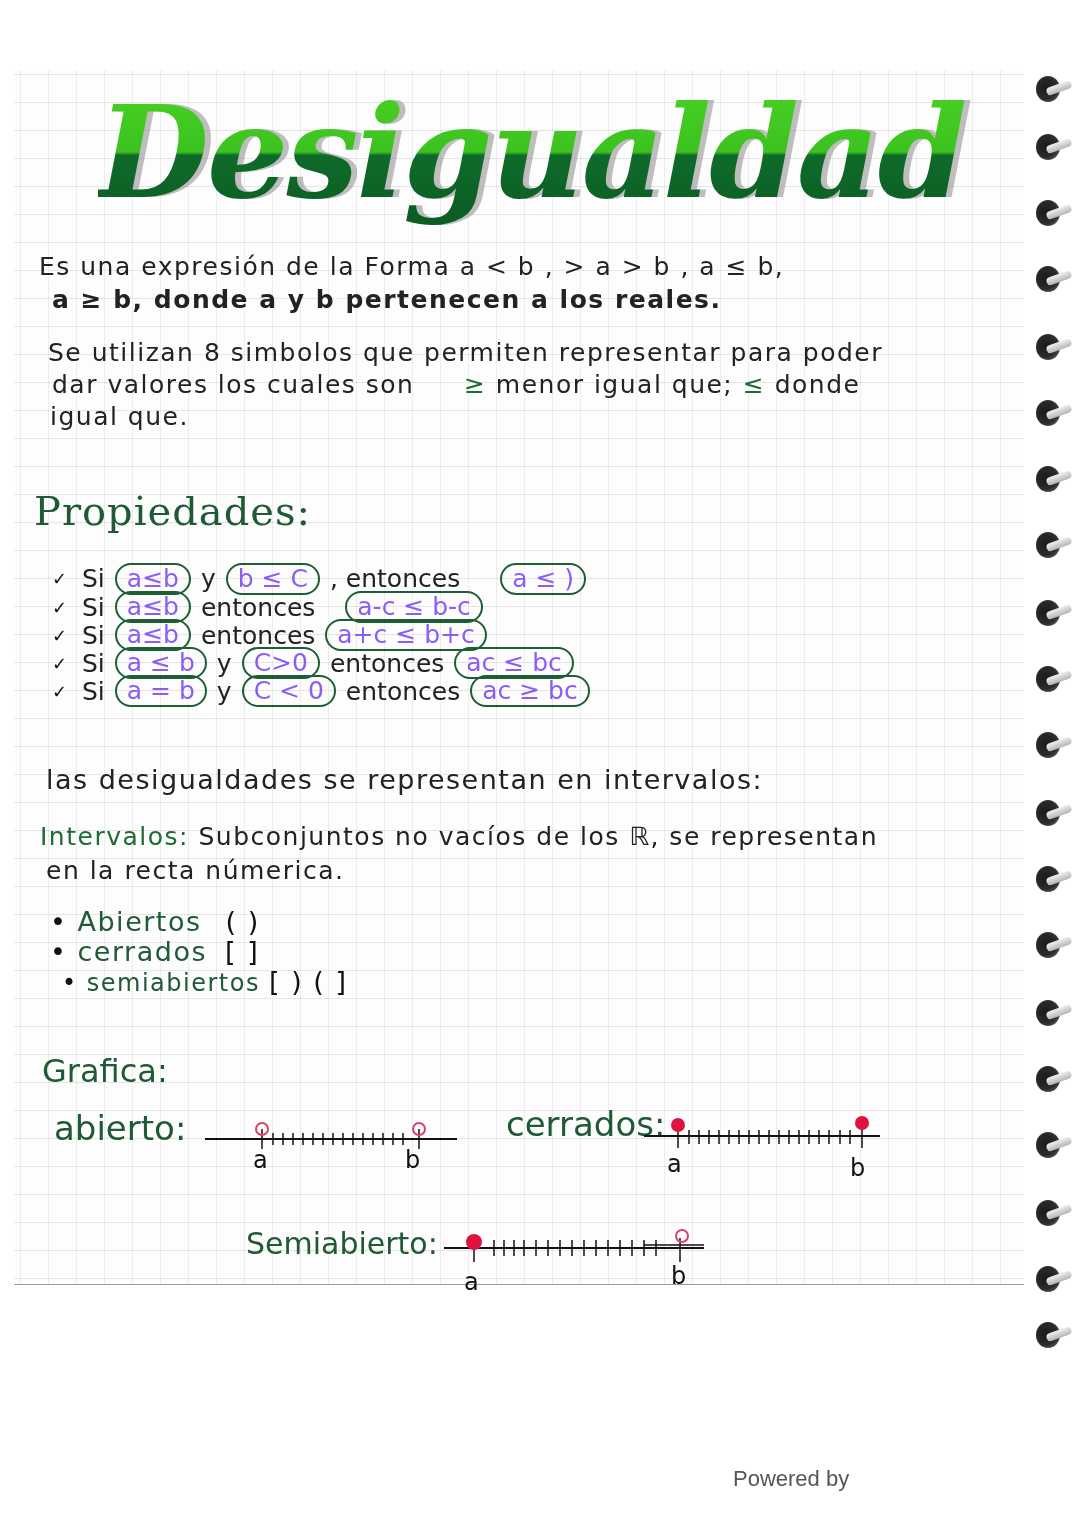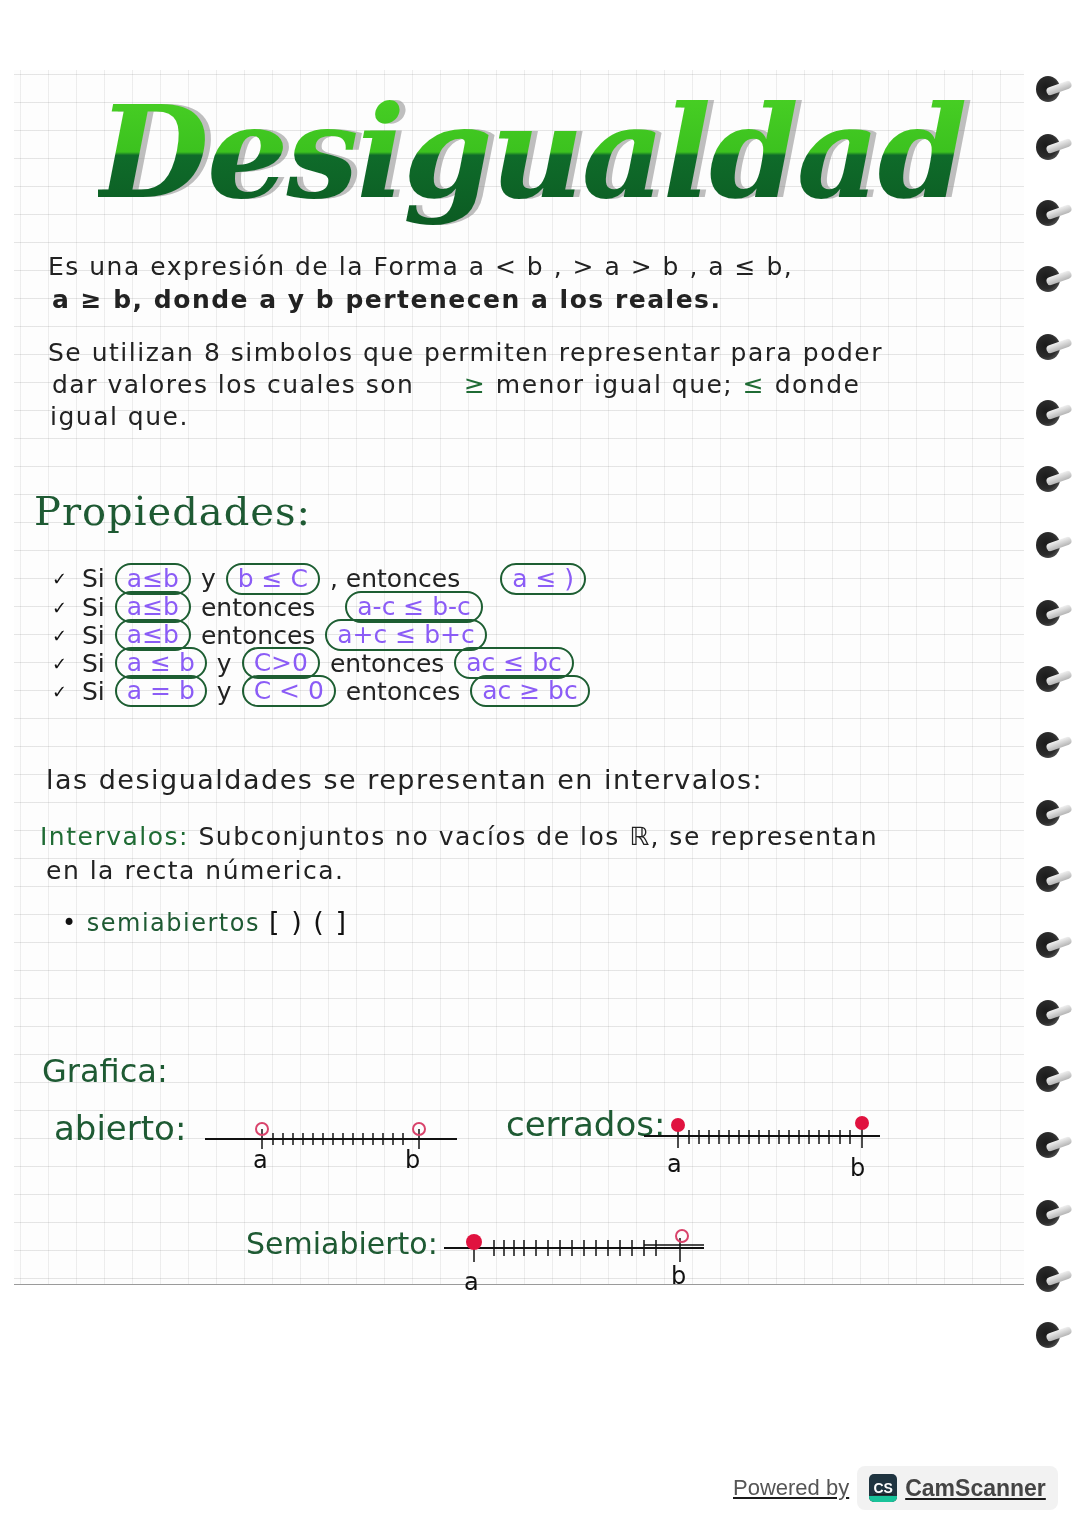"Es una expresión de la" div.abs { left: 48px -> 39px }
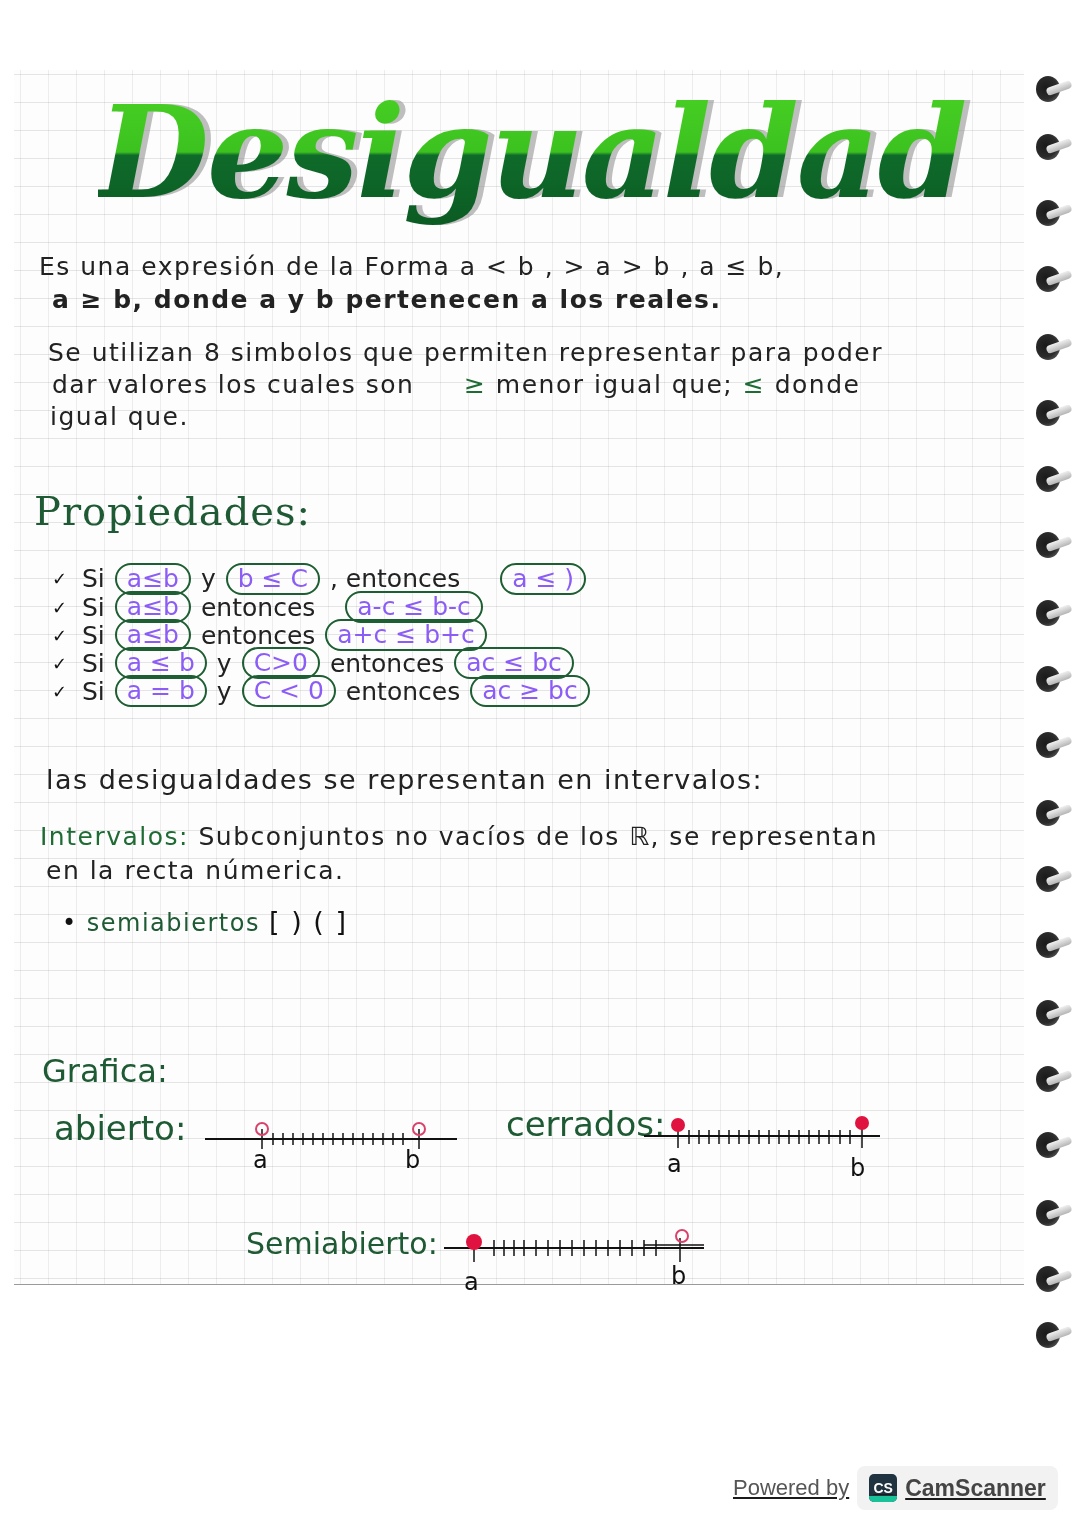"• Abiertos ( )" div.bullet-item { html: none -> <div> <span>• </span><span>Abiertos</span> <span>( )</span> </div> }
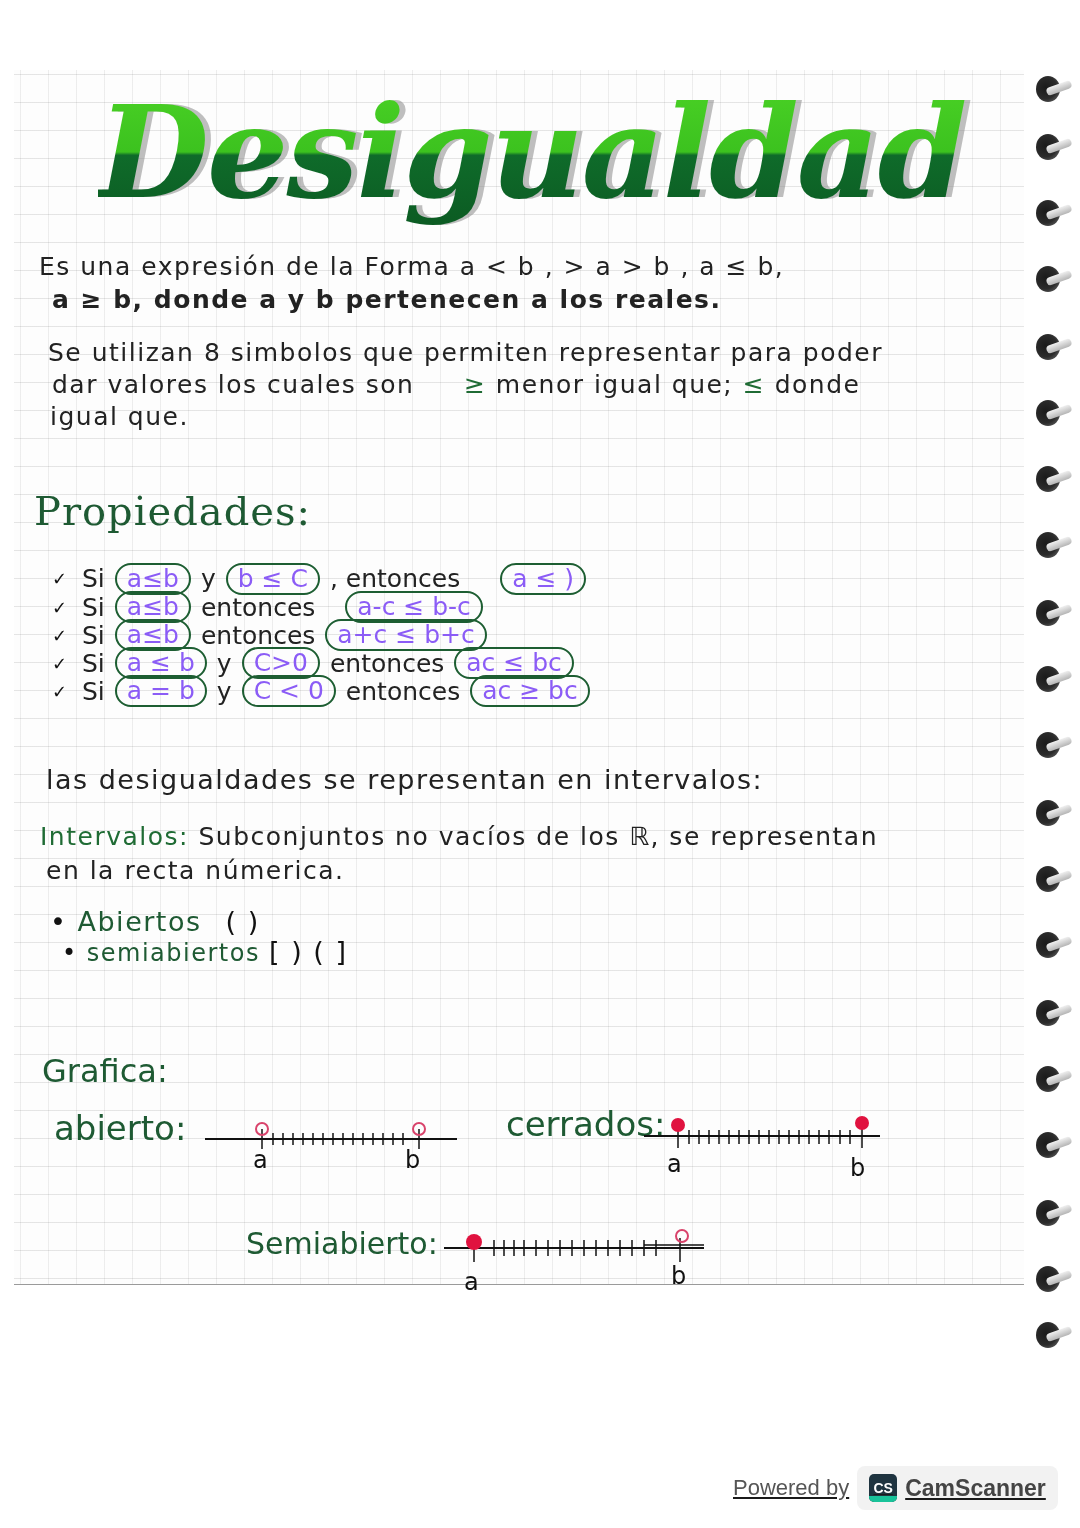"• cerrados [ ]" div.bullet-item { html: none -> <div> <span>• </span><span>cerrados</span> <span>[ ]</span> </div> }
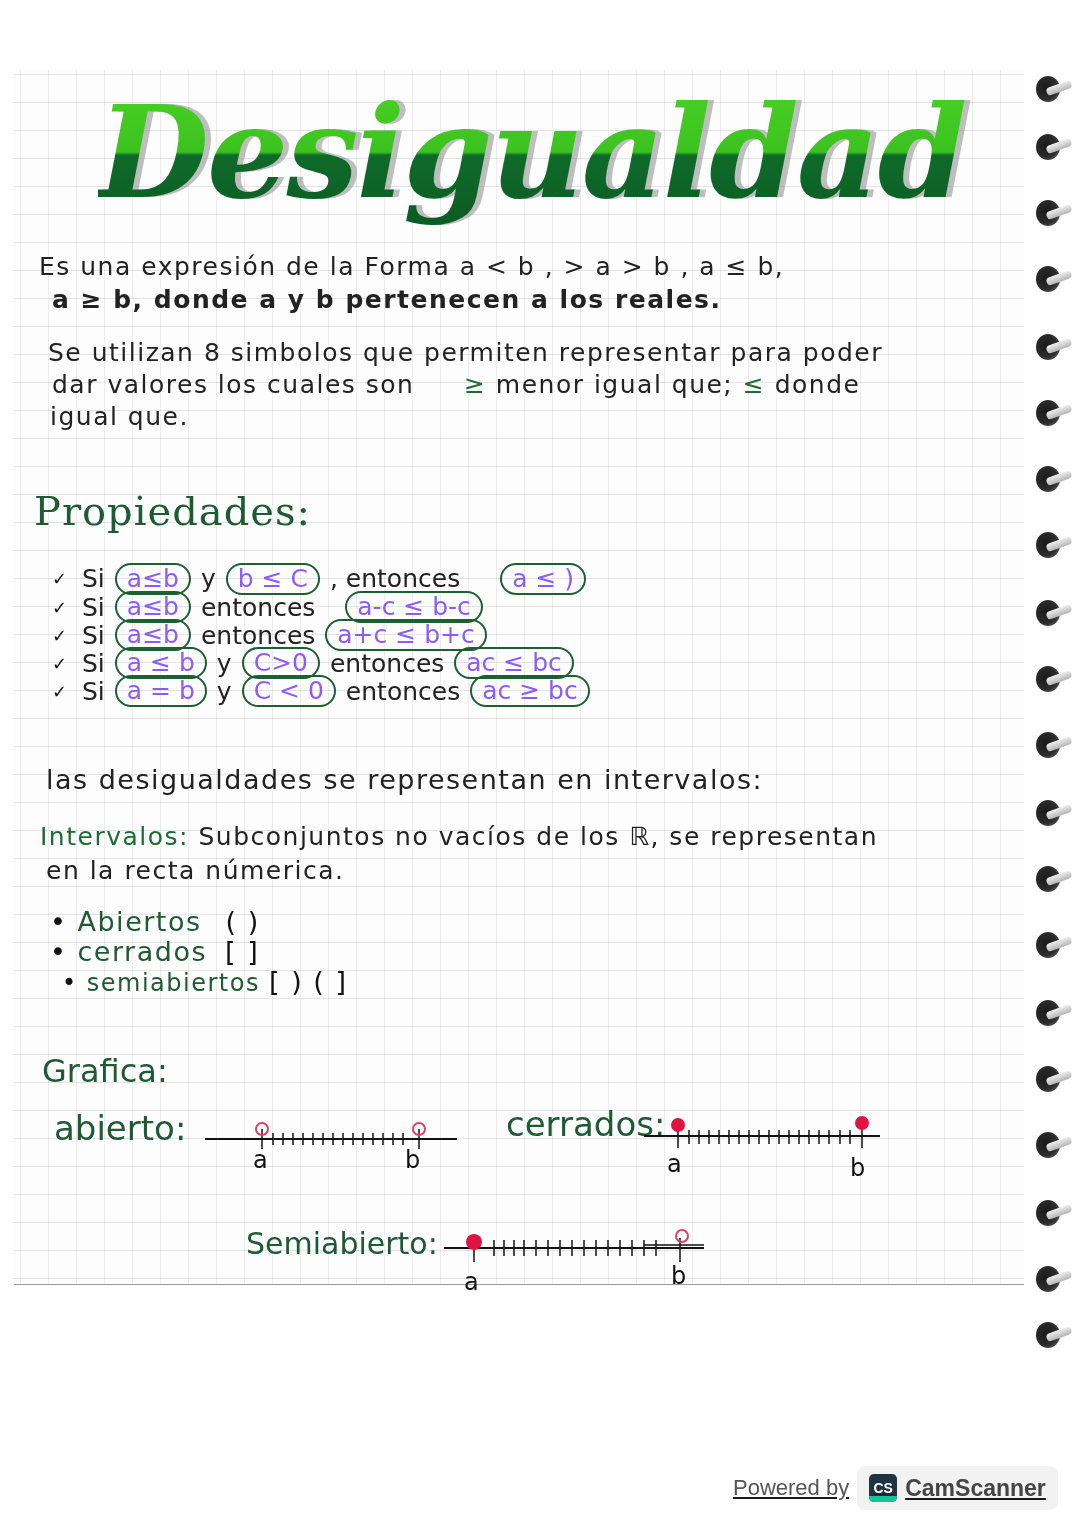"Powered by" .footer { align-items: center -> flex-end; gap: 8px -> 14px; text-decoration: underline -> none }
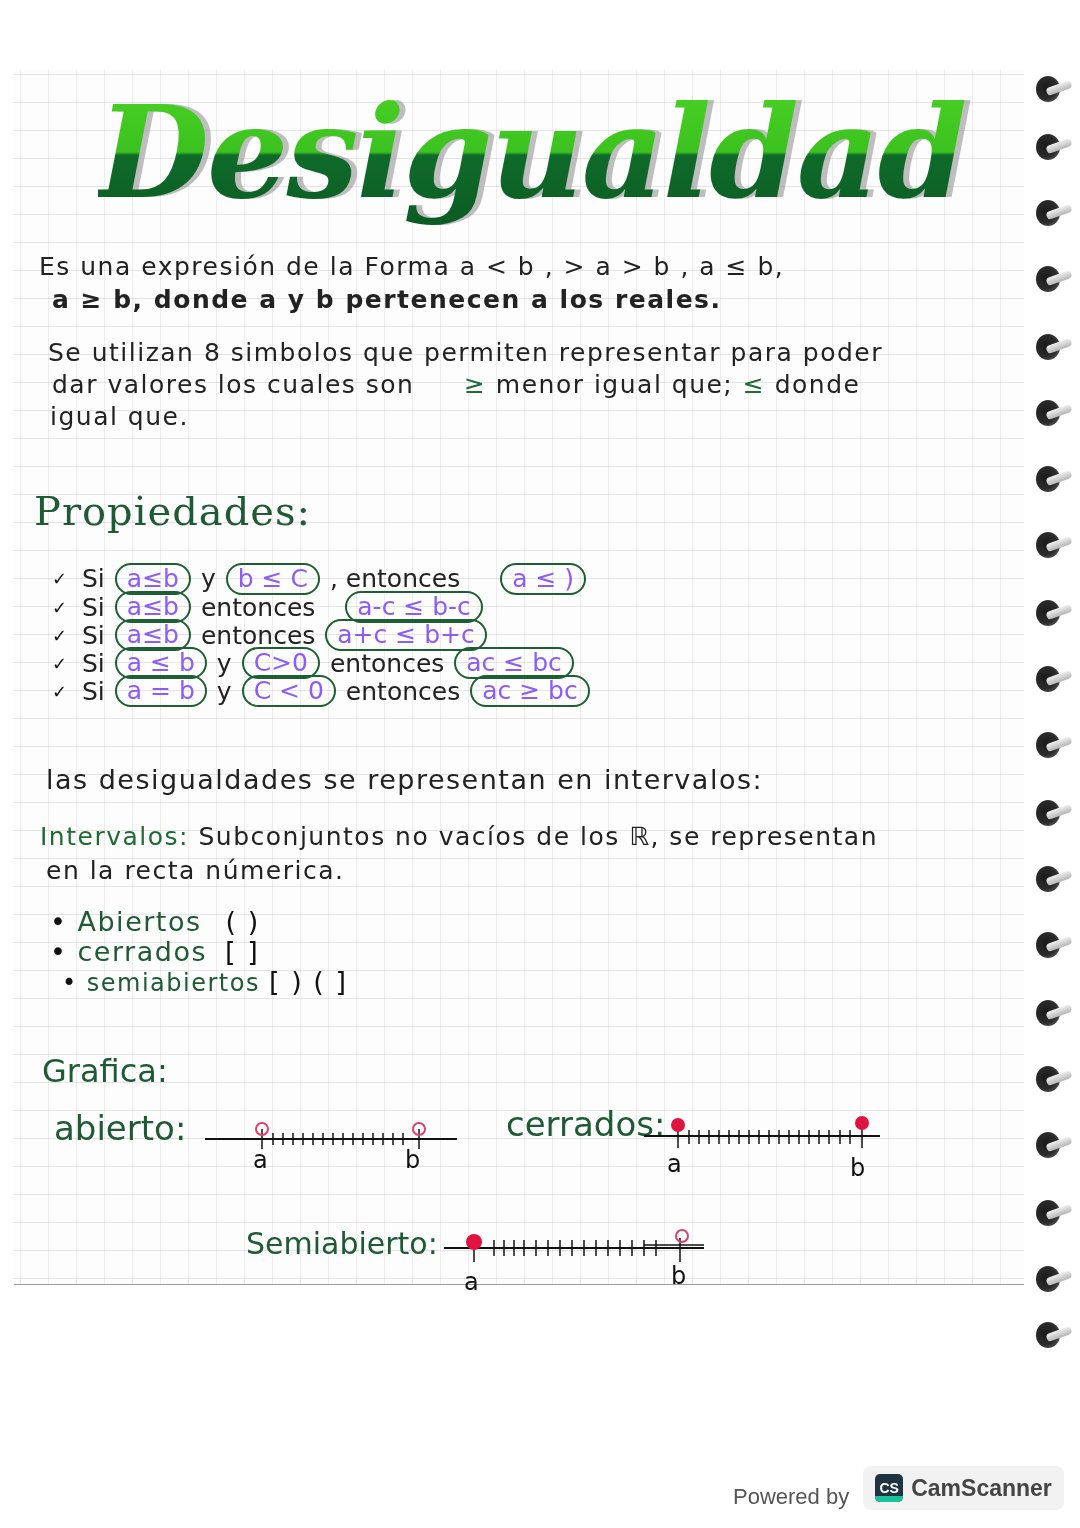"CS" div.cs-badge { html: <div> <div>CS</div> <span>CamScanner</span> </div> -> none }
